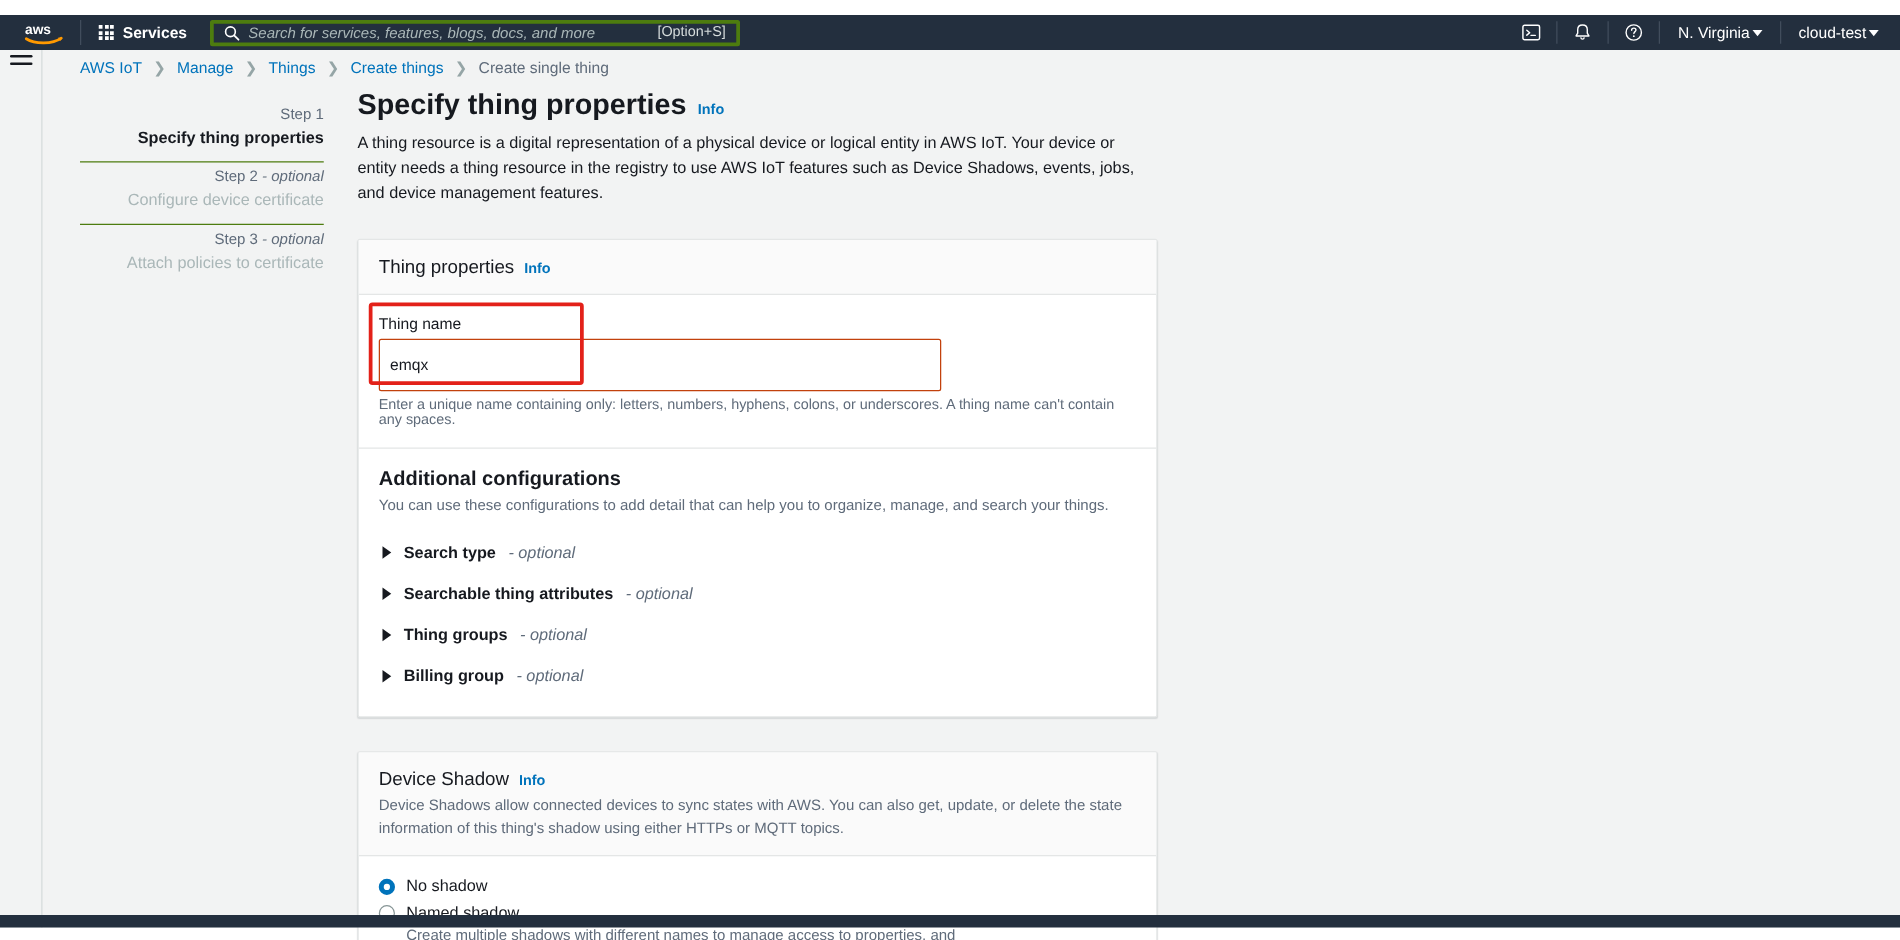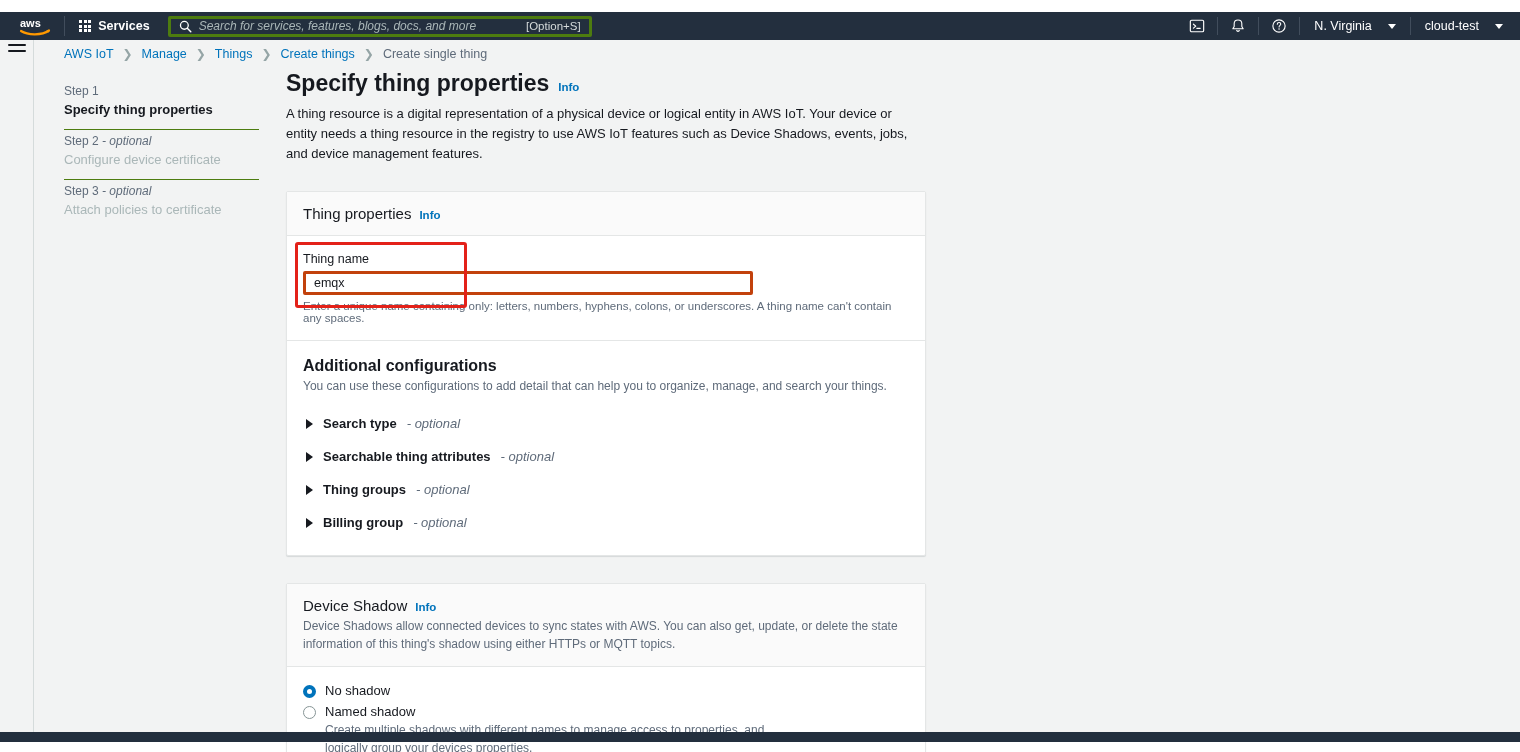"N. Virginia" .tn-text { gap: 16px -> 2px }
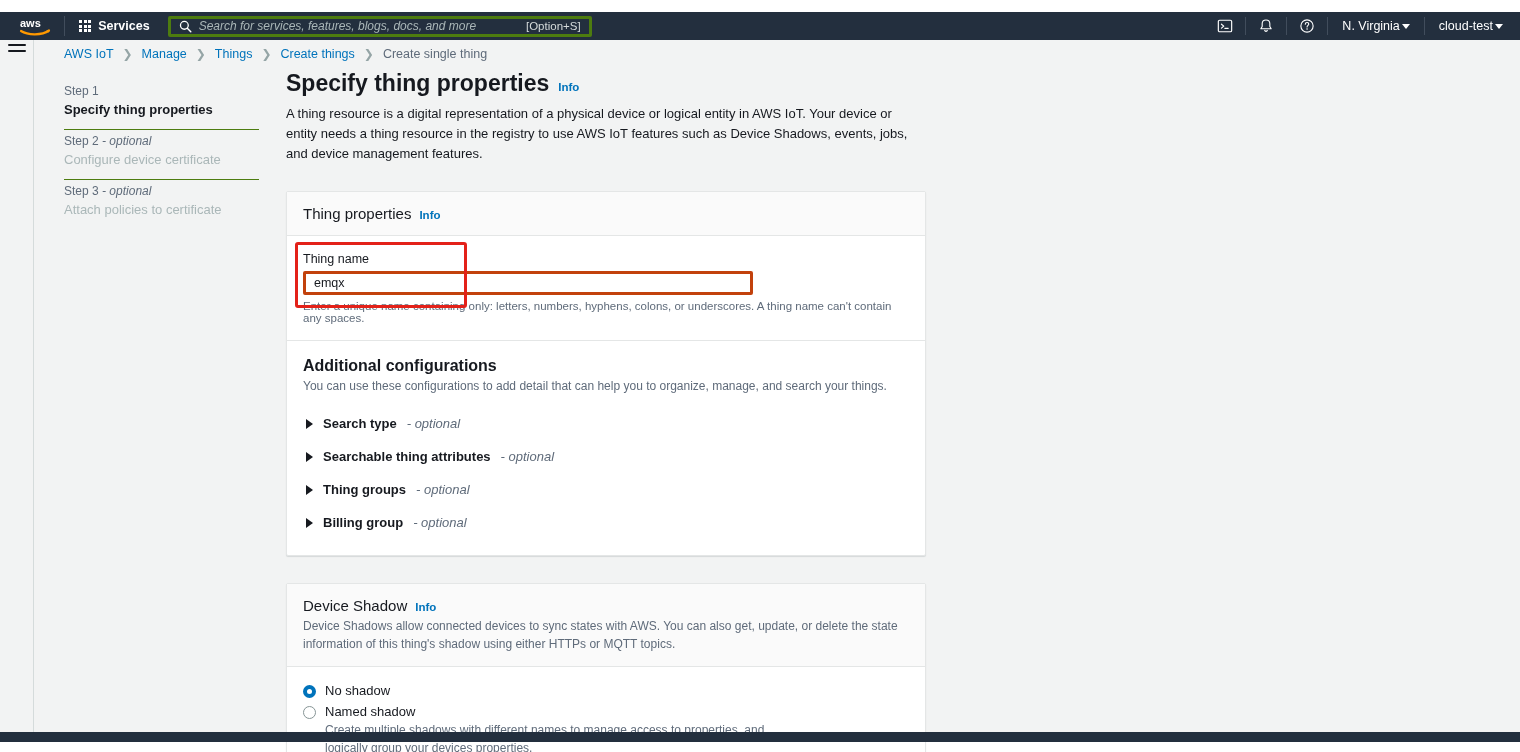"Step 1" .step { text-align: none -> right }
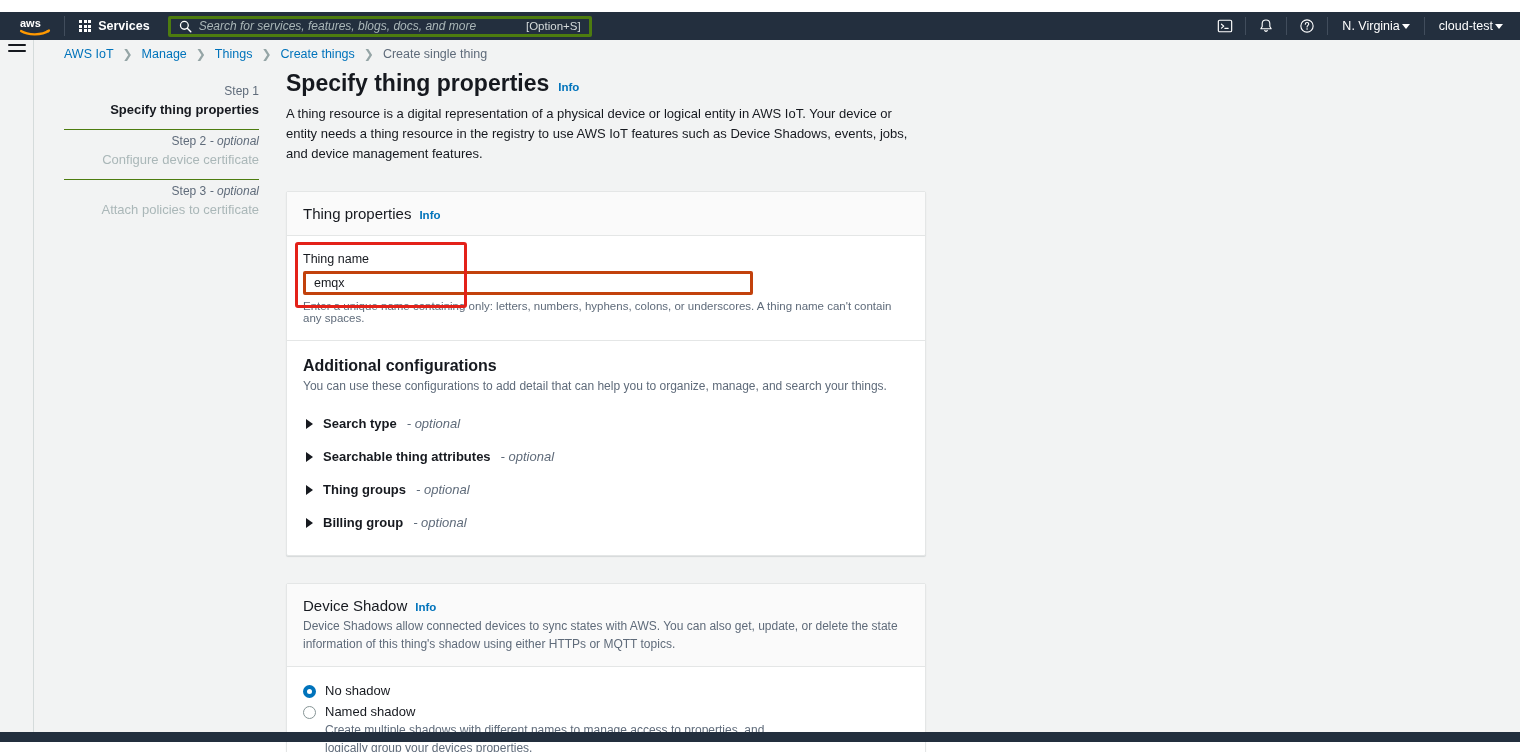"emqx" .field input[type="text"] { border: 3px solid #c2410c -> 1px solid #c2410c; height: 24px -> 42px }
